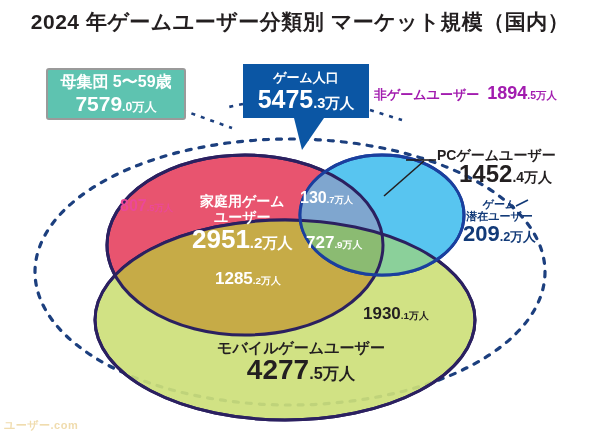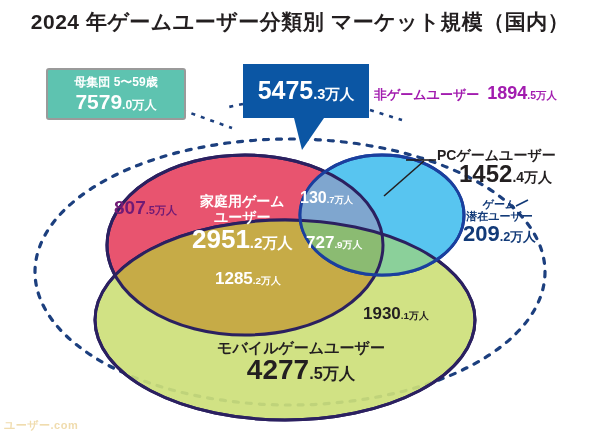"母集団 5〜59歳" .popbox .t1 { font-size: 12px -> 16px }
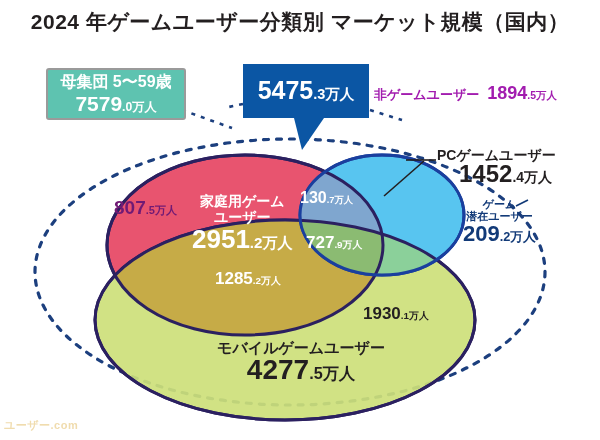"ゲーム人口" span.t1 { html: none -> <span>ゲーム人口</span> }
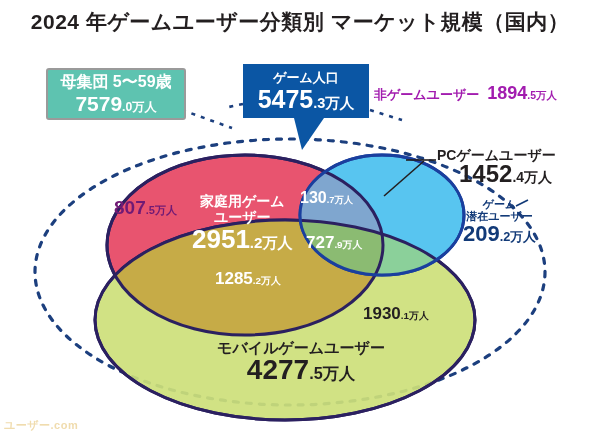"807.5万人" .v807 { color: #701a75 -> #ec4899; font-size: 19px -> 16px; left: 114px -> 120px }
